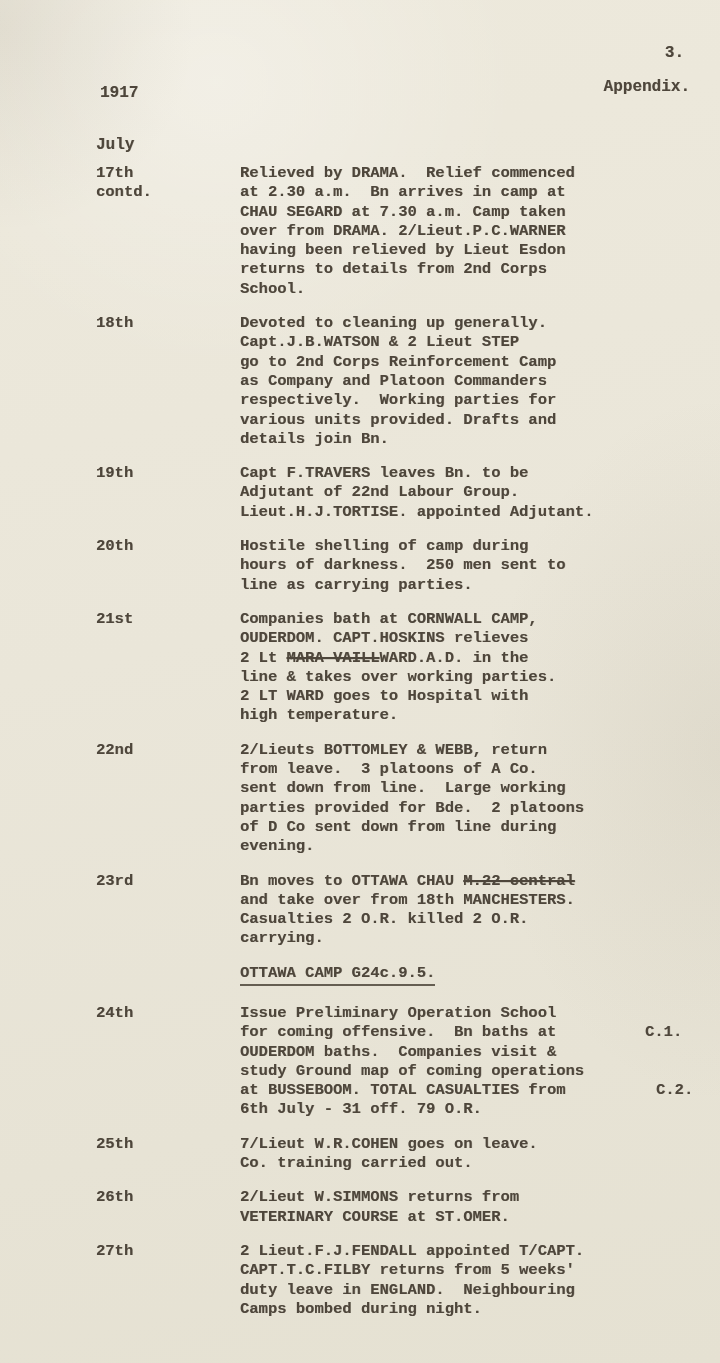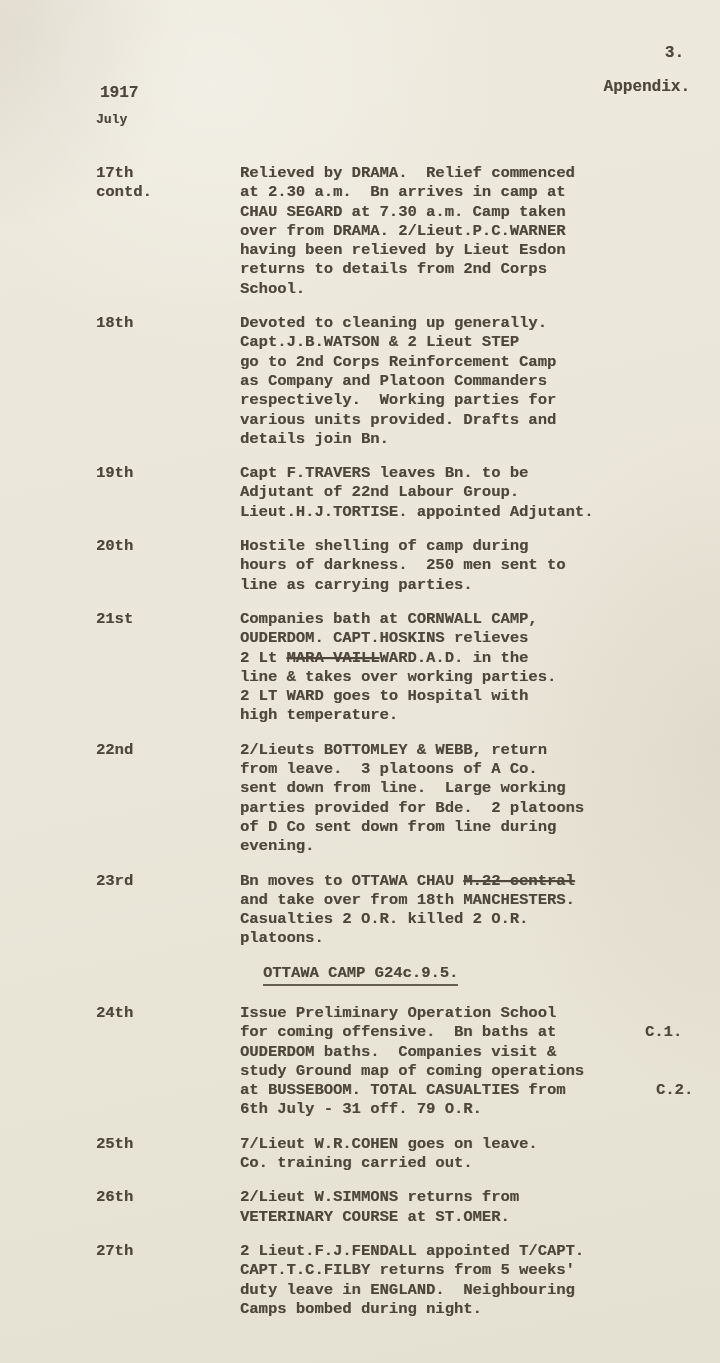"July" .month { font-size: 13px -> 16px; top: 112px -> 136px }
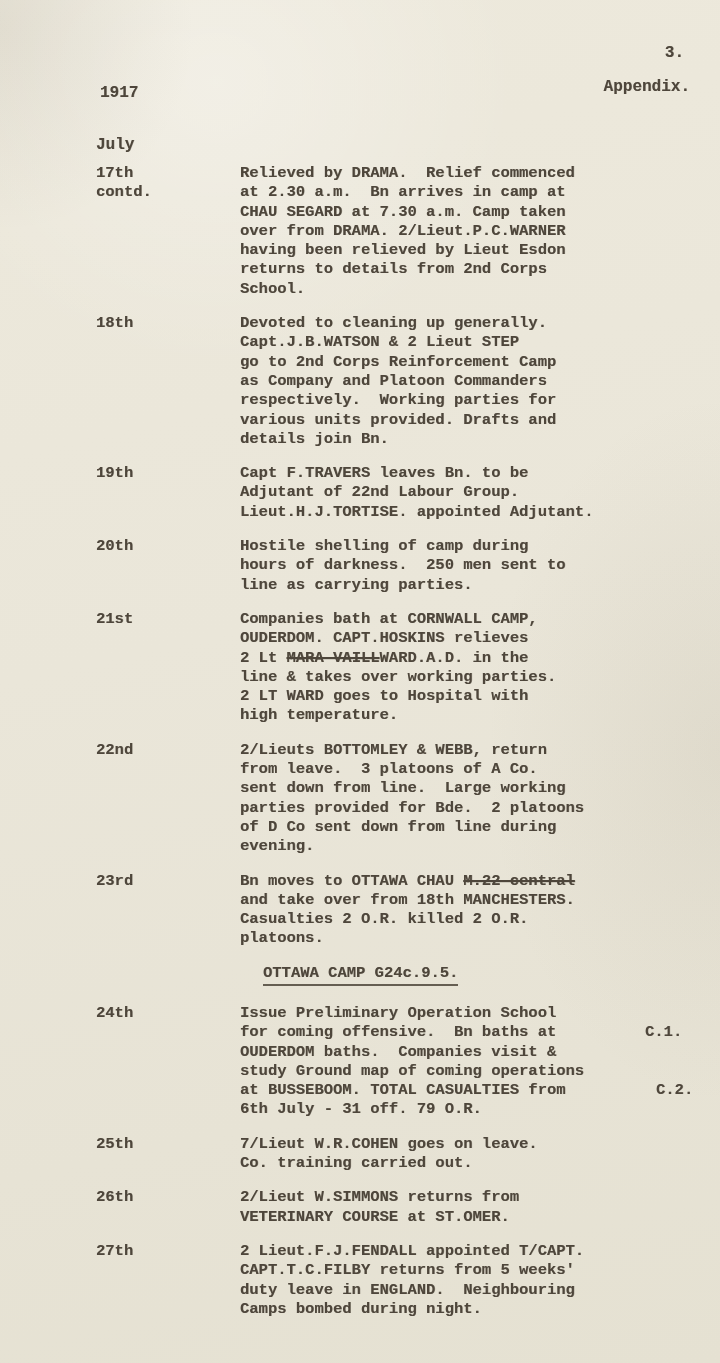"platoons." span { text: platoons -> carrying }
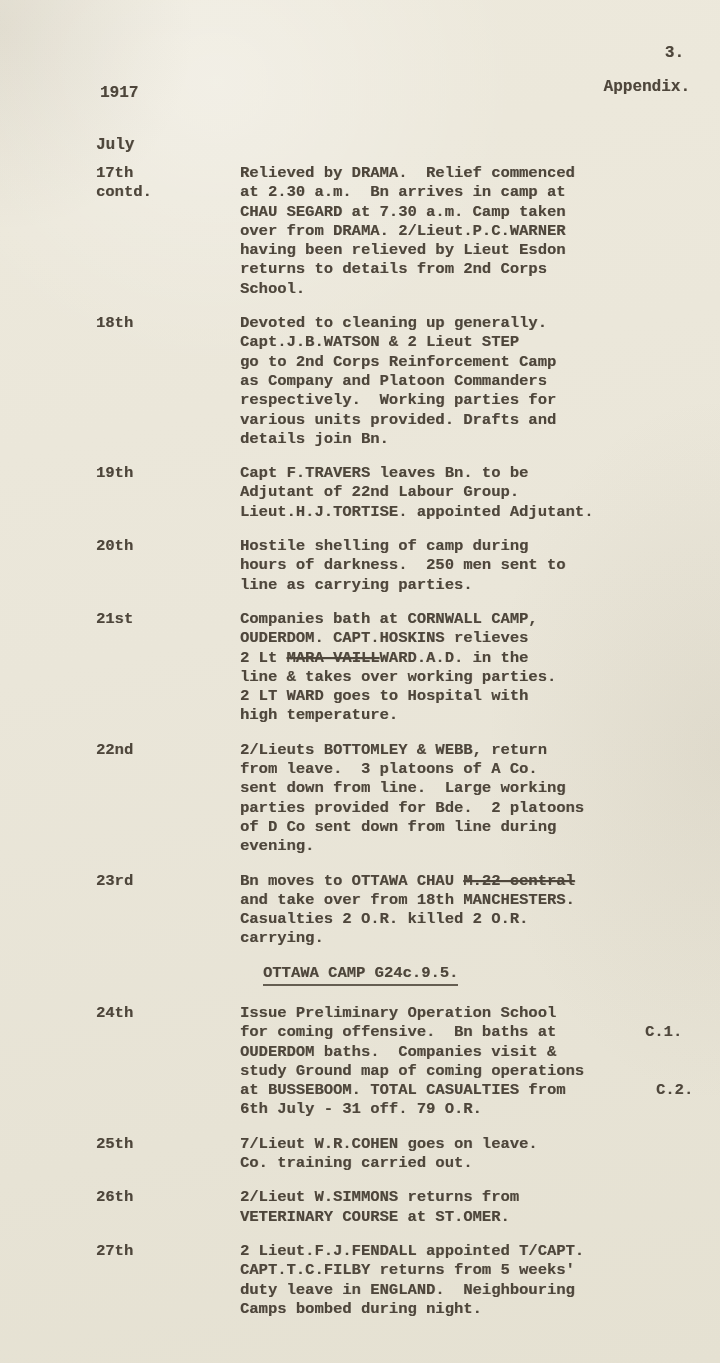"OTTAWA CAMP G24c.9.5." .heading-block { padding-left: 23px -> none }
